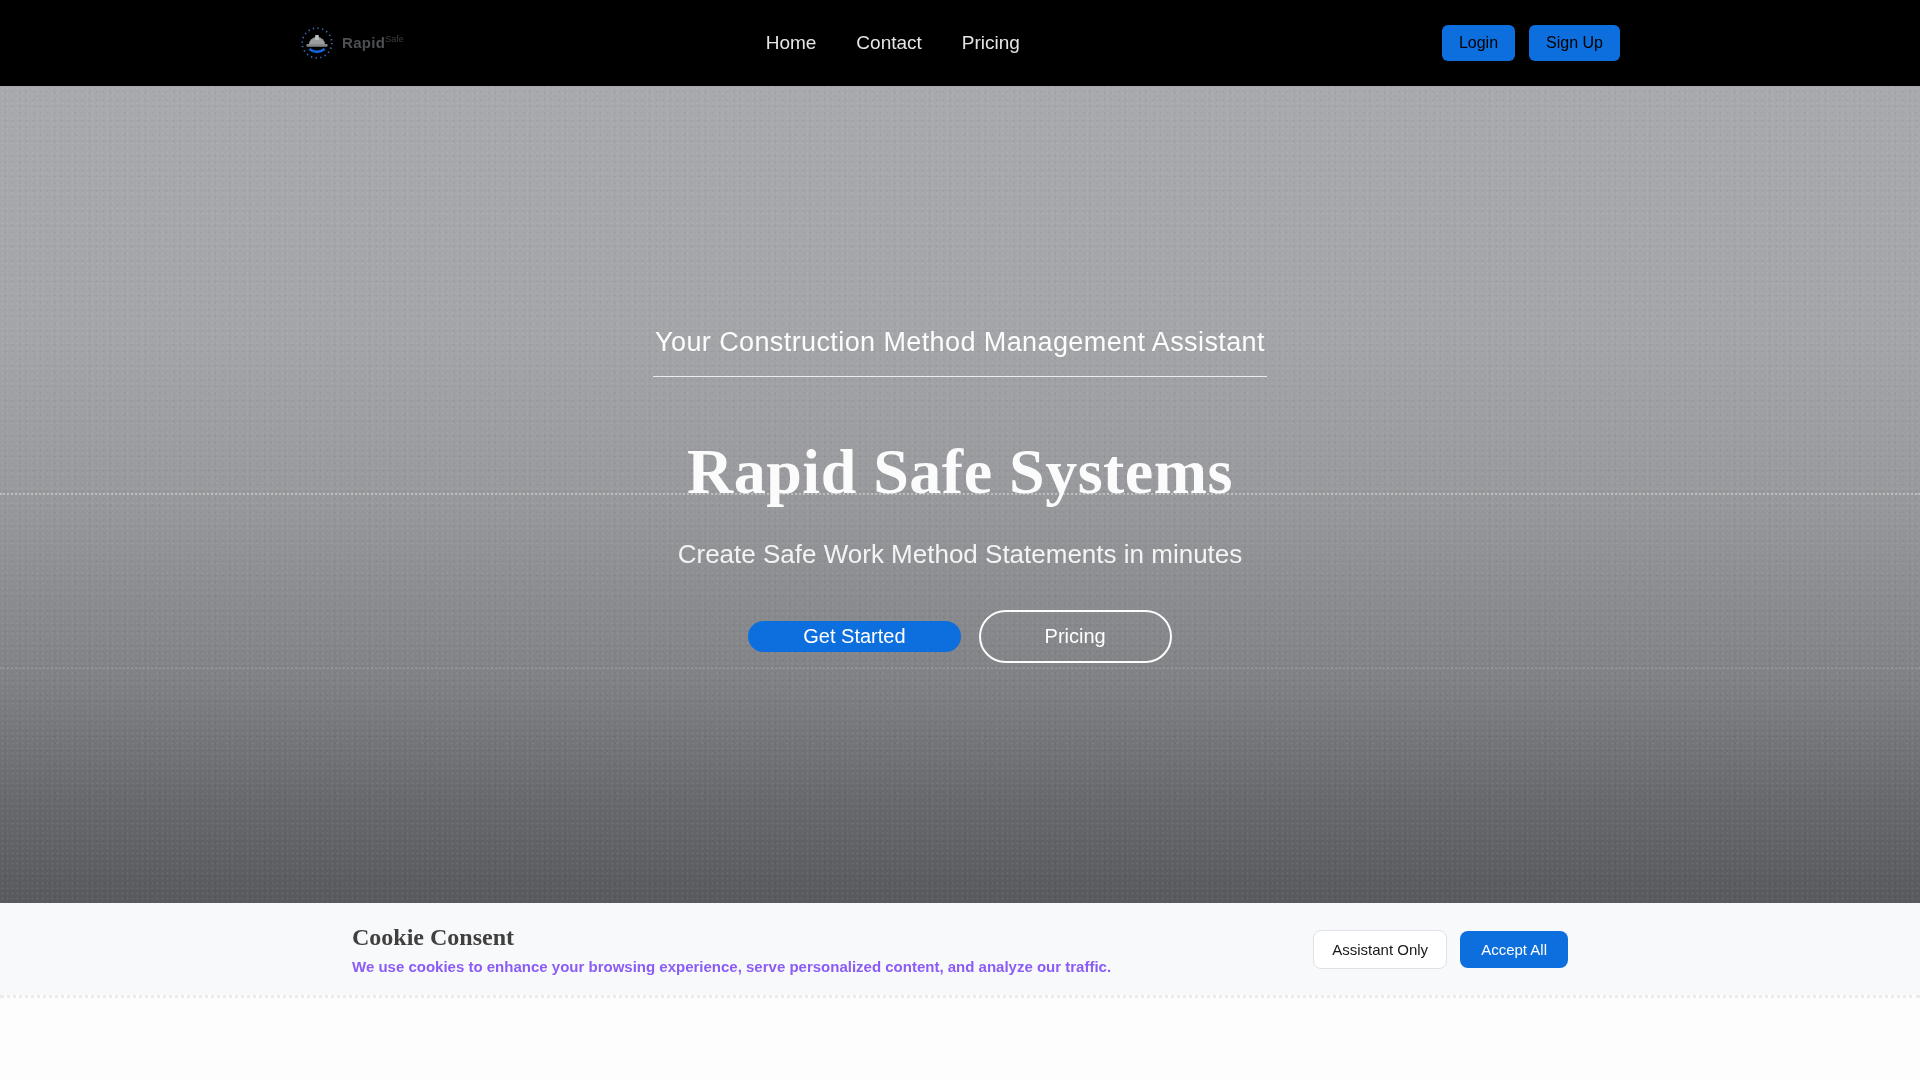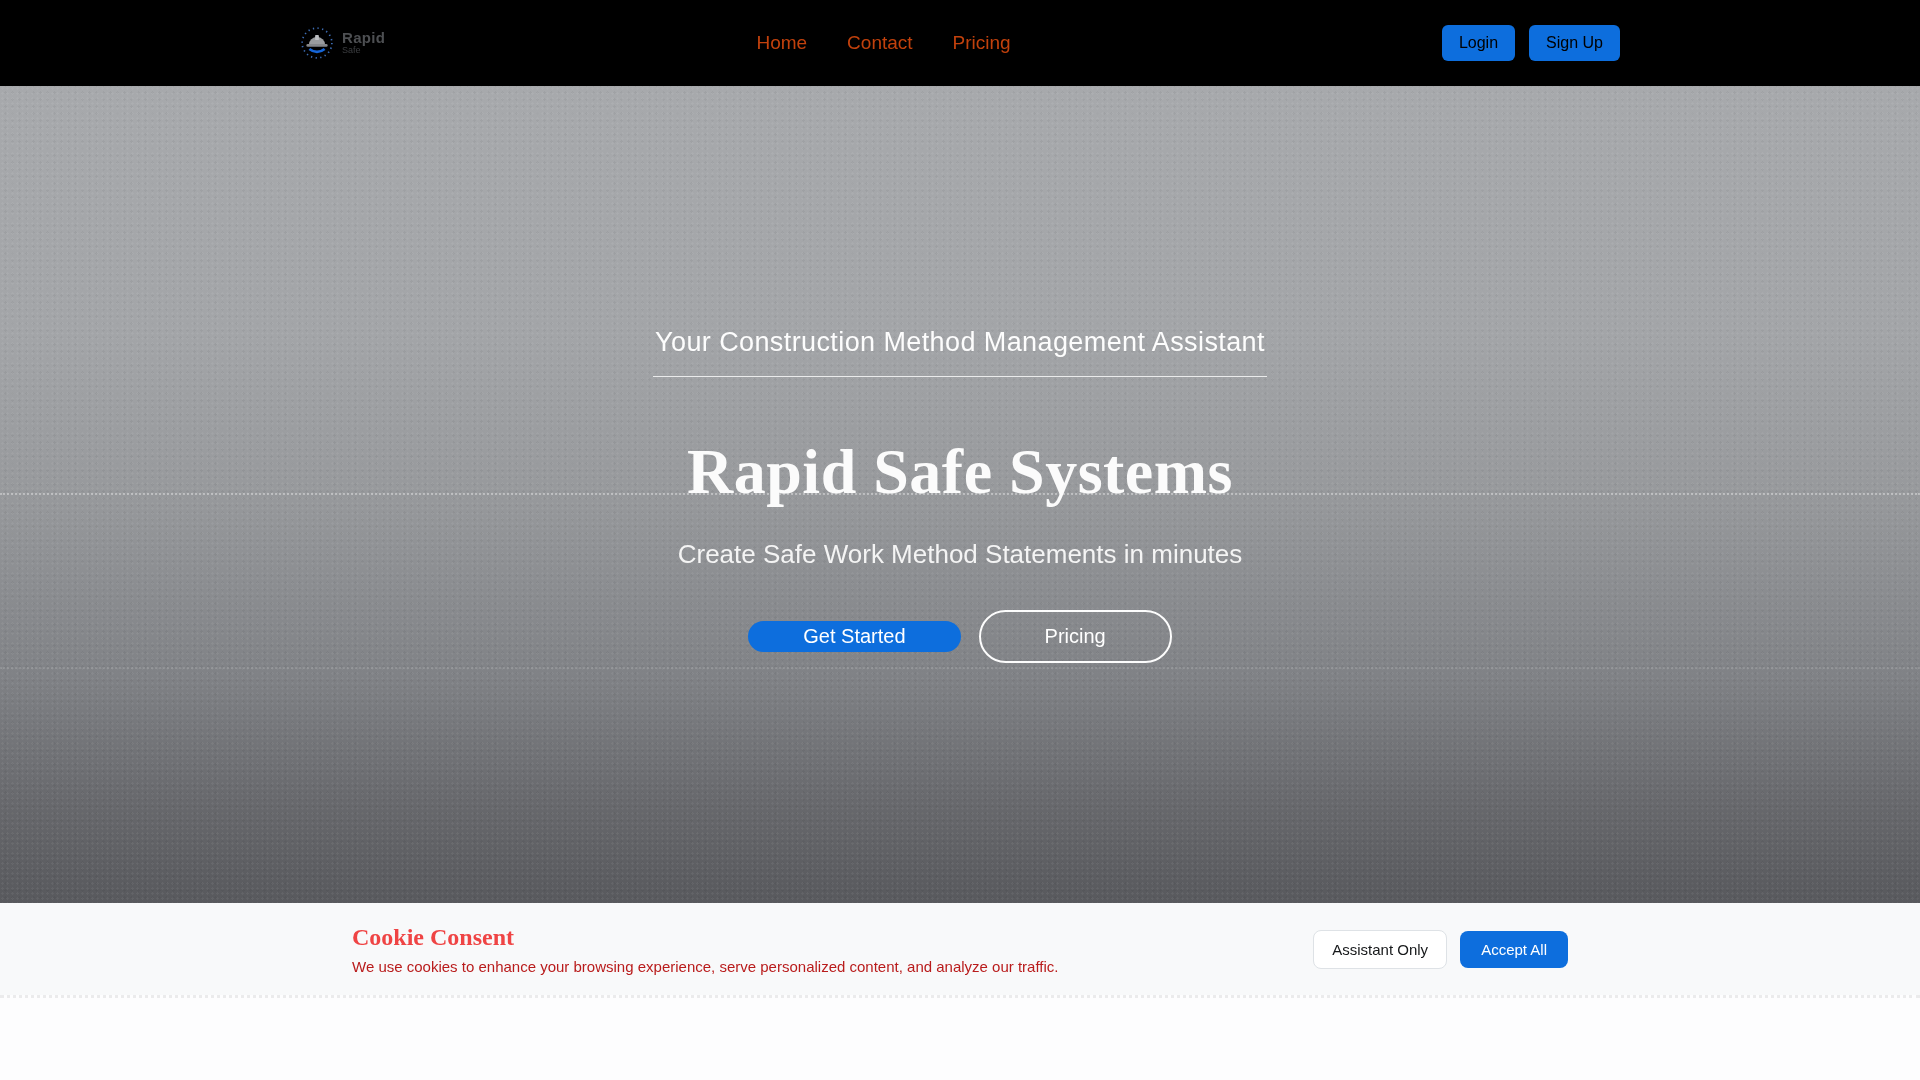"Rapid" .brand-text { flex-direction: column -> row }
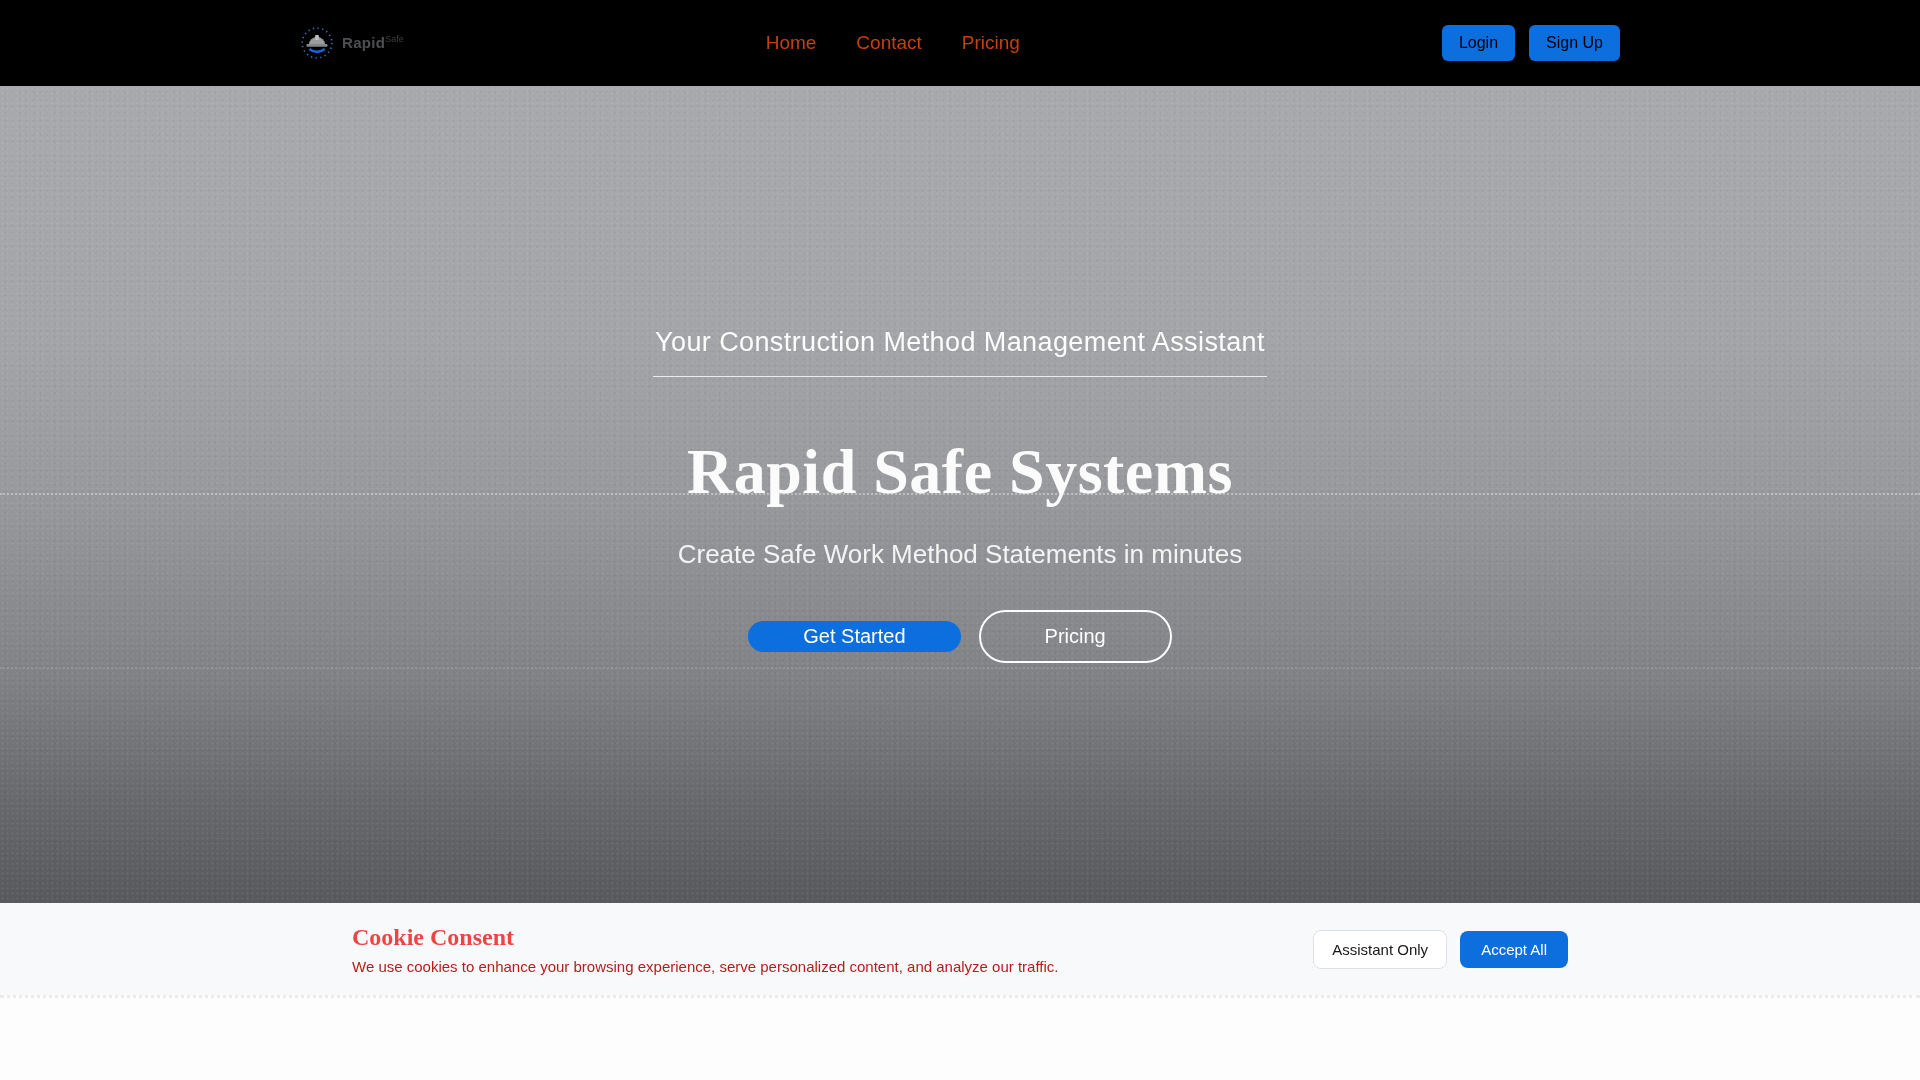"Home" .nav-link { color: #c2410c -> #e5e5e5 }
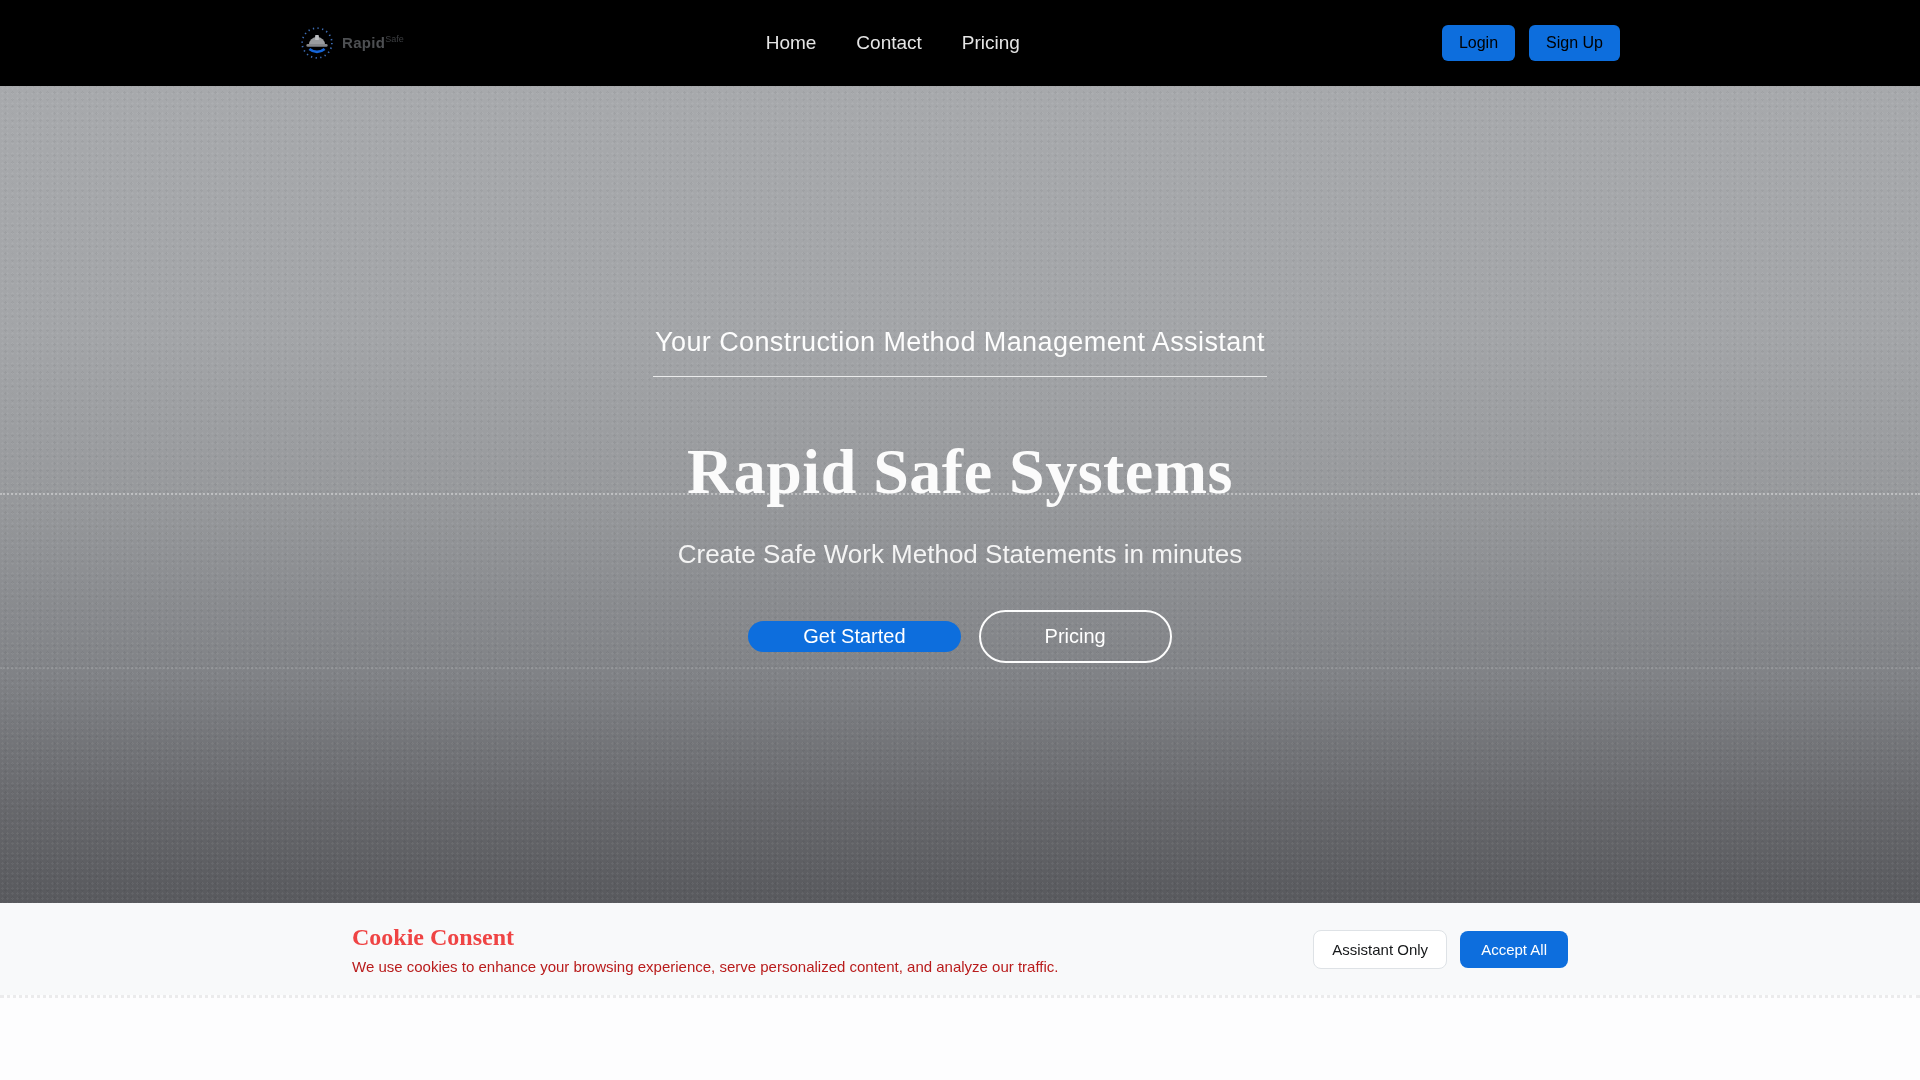"Cookie Consent" .cookie-title { color: #ef4444 -> #404040 }
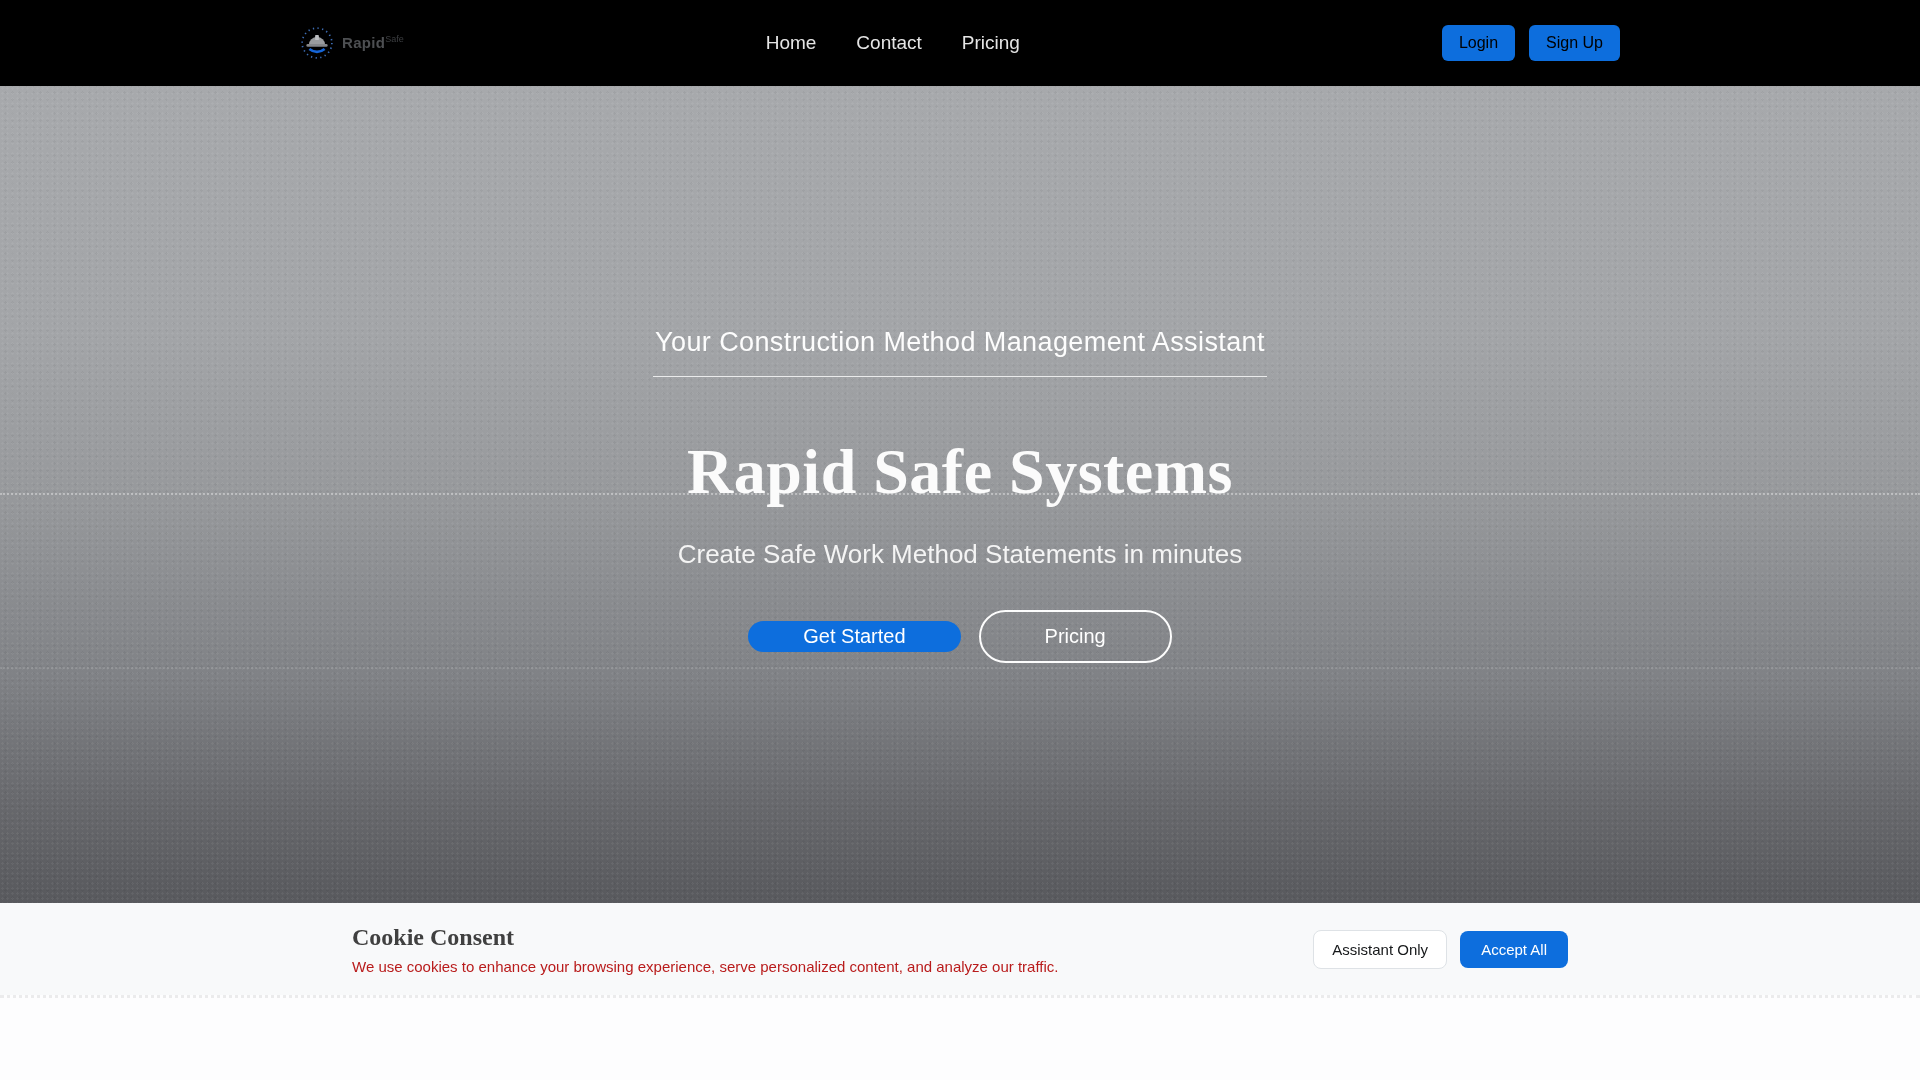"We use cookies to enhance" .cookie-desc { color: #b91c1c -> #8b5cf6; font-weight: none -> bold }
